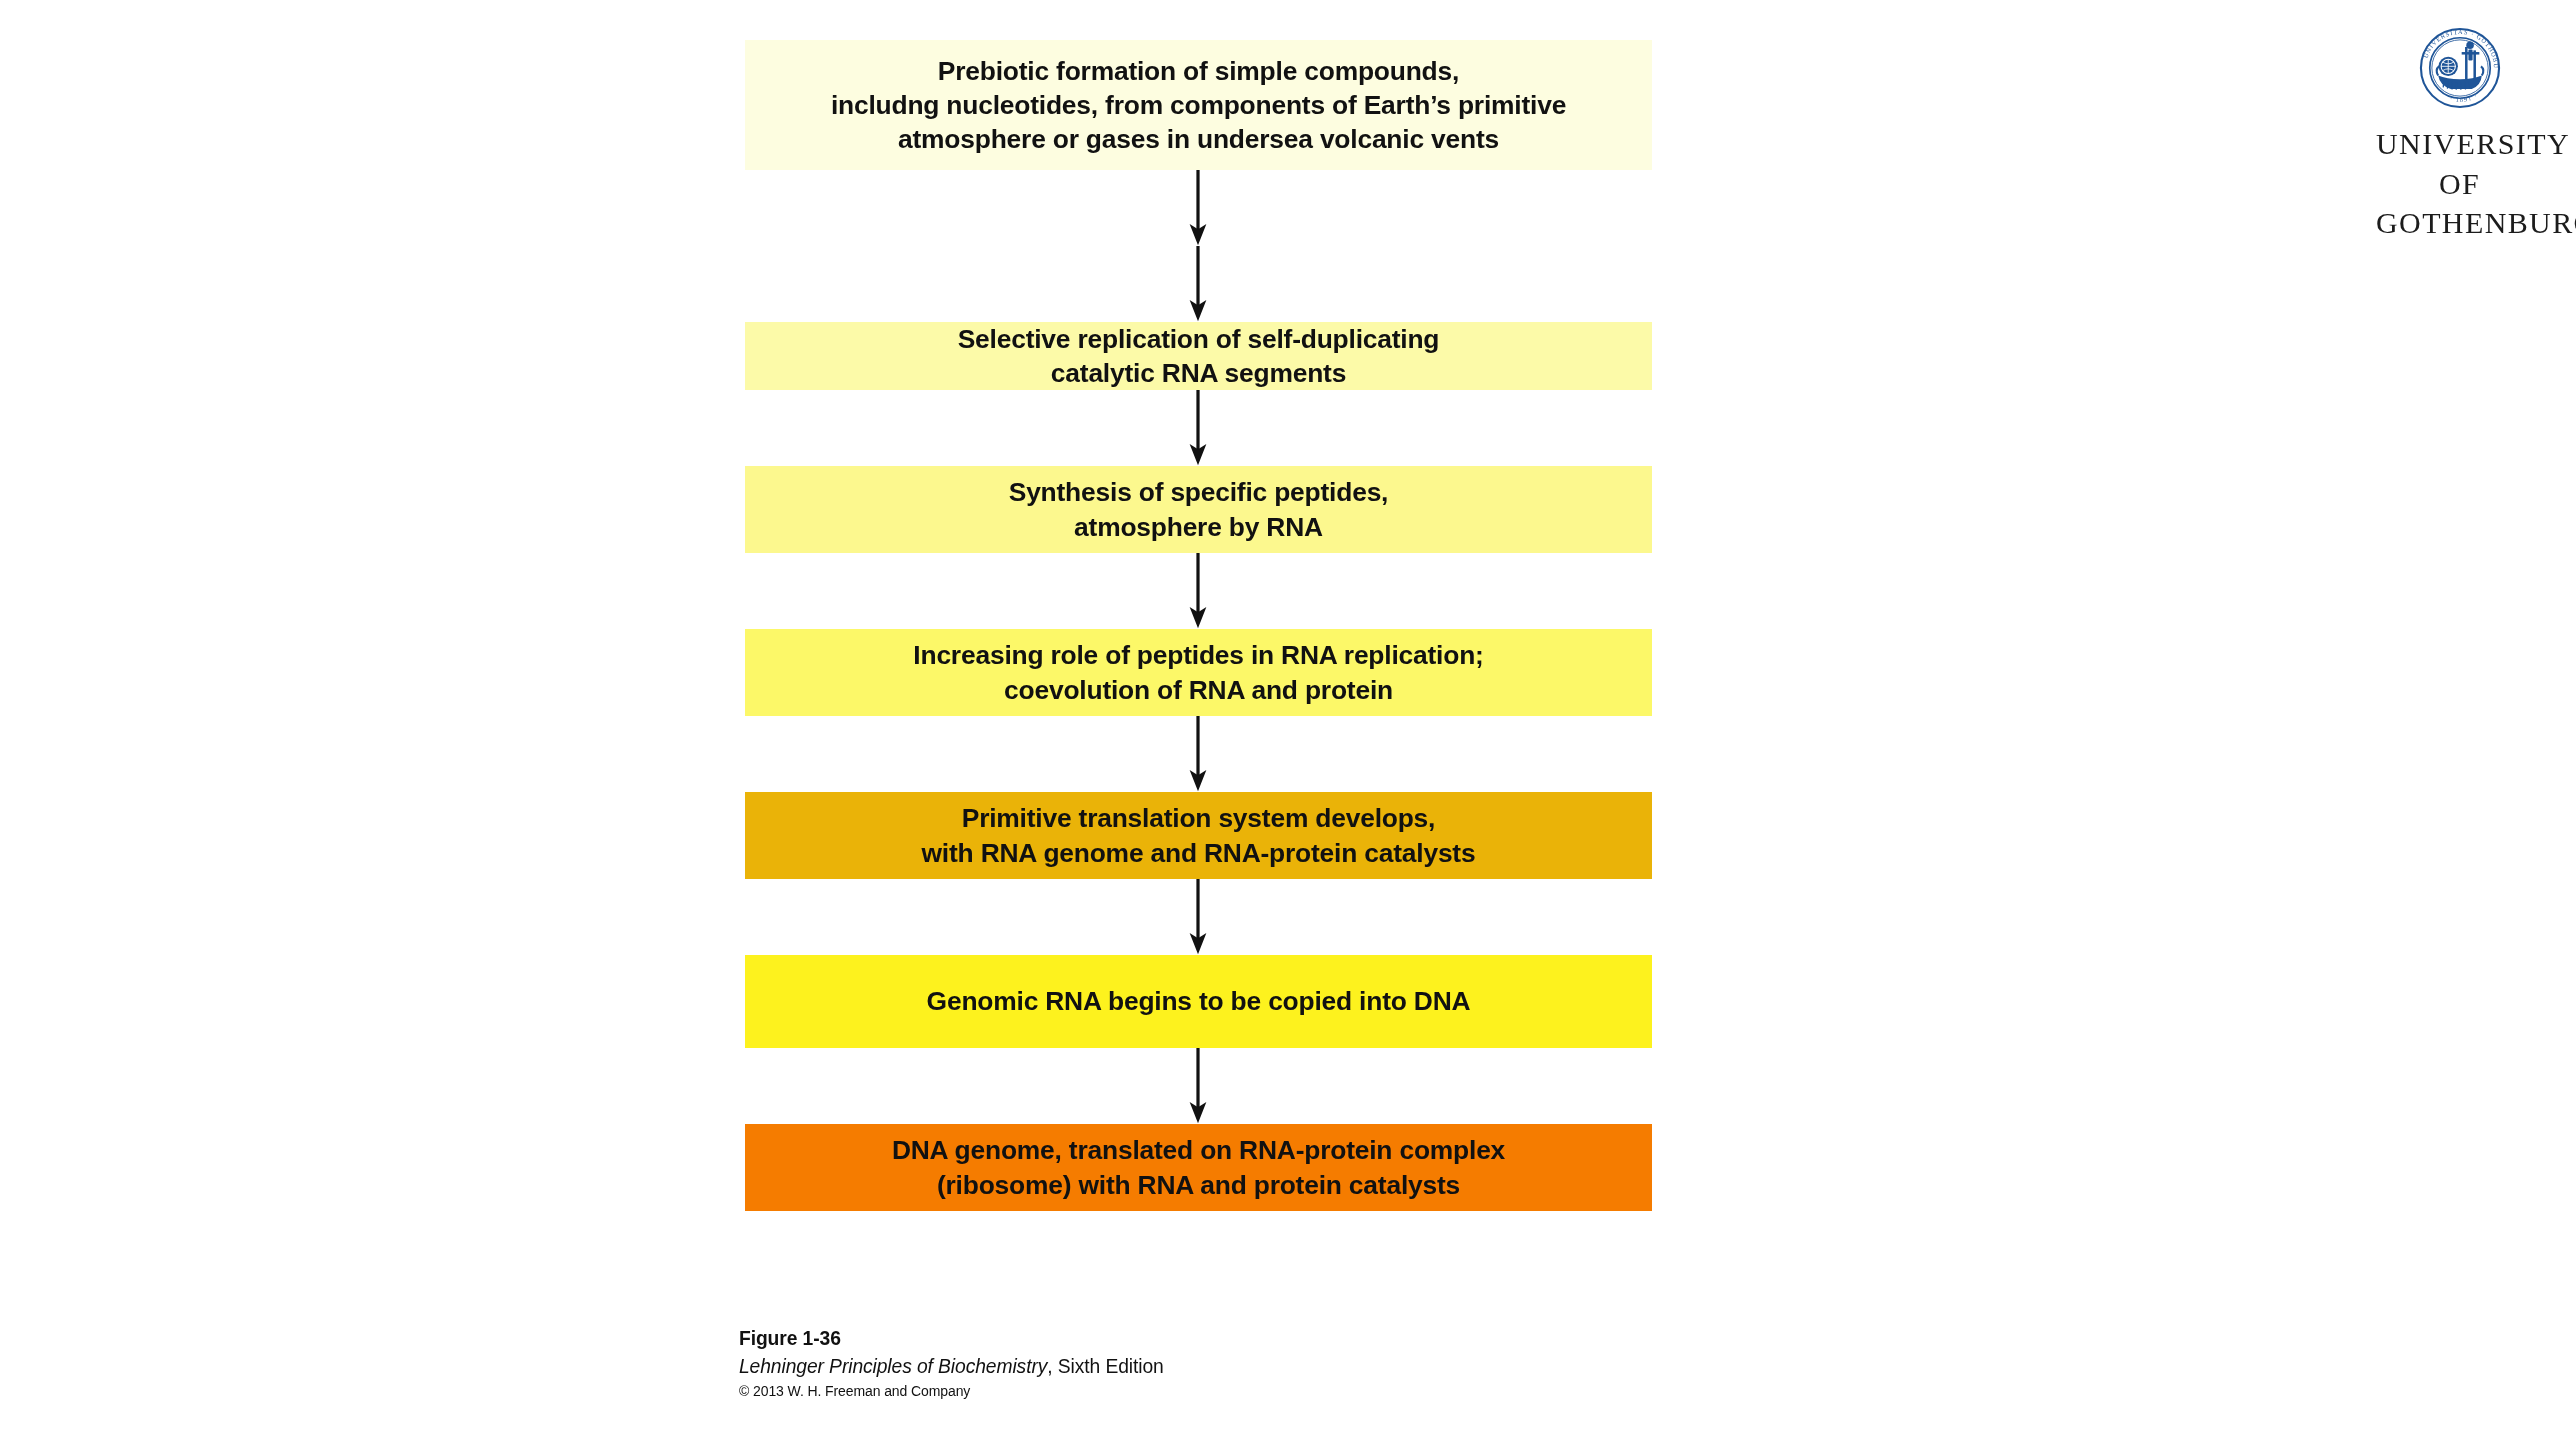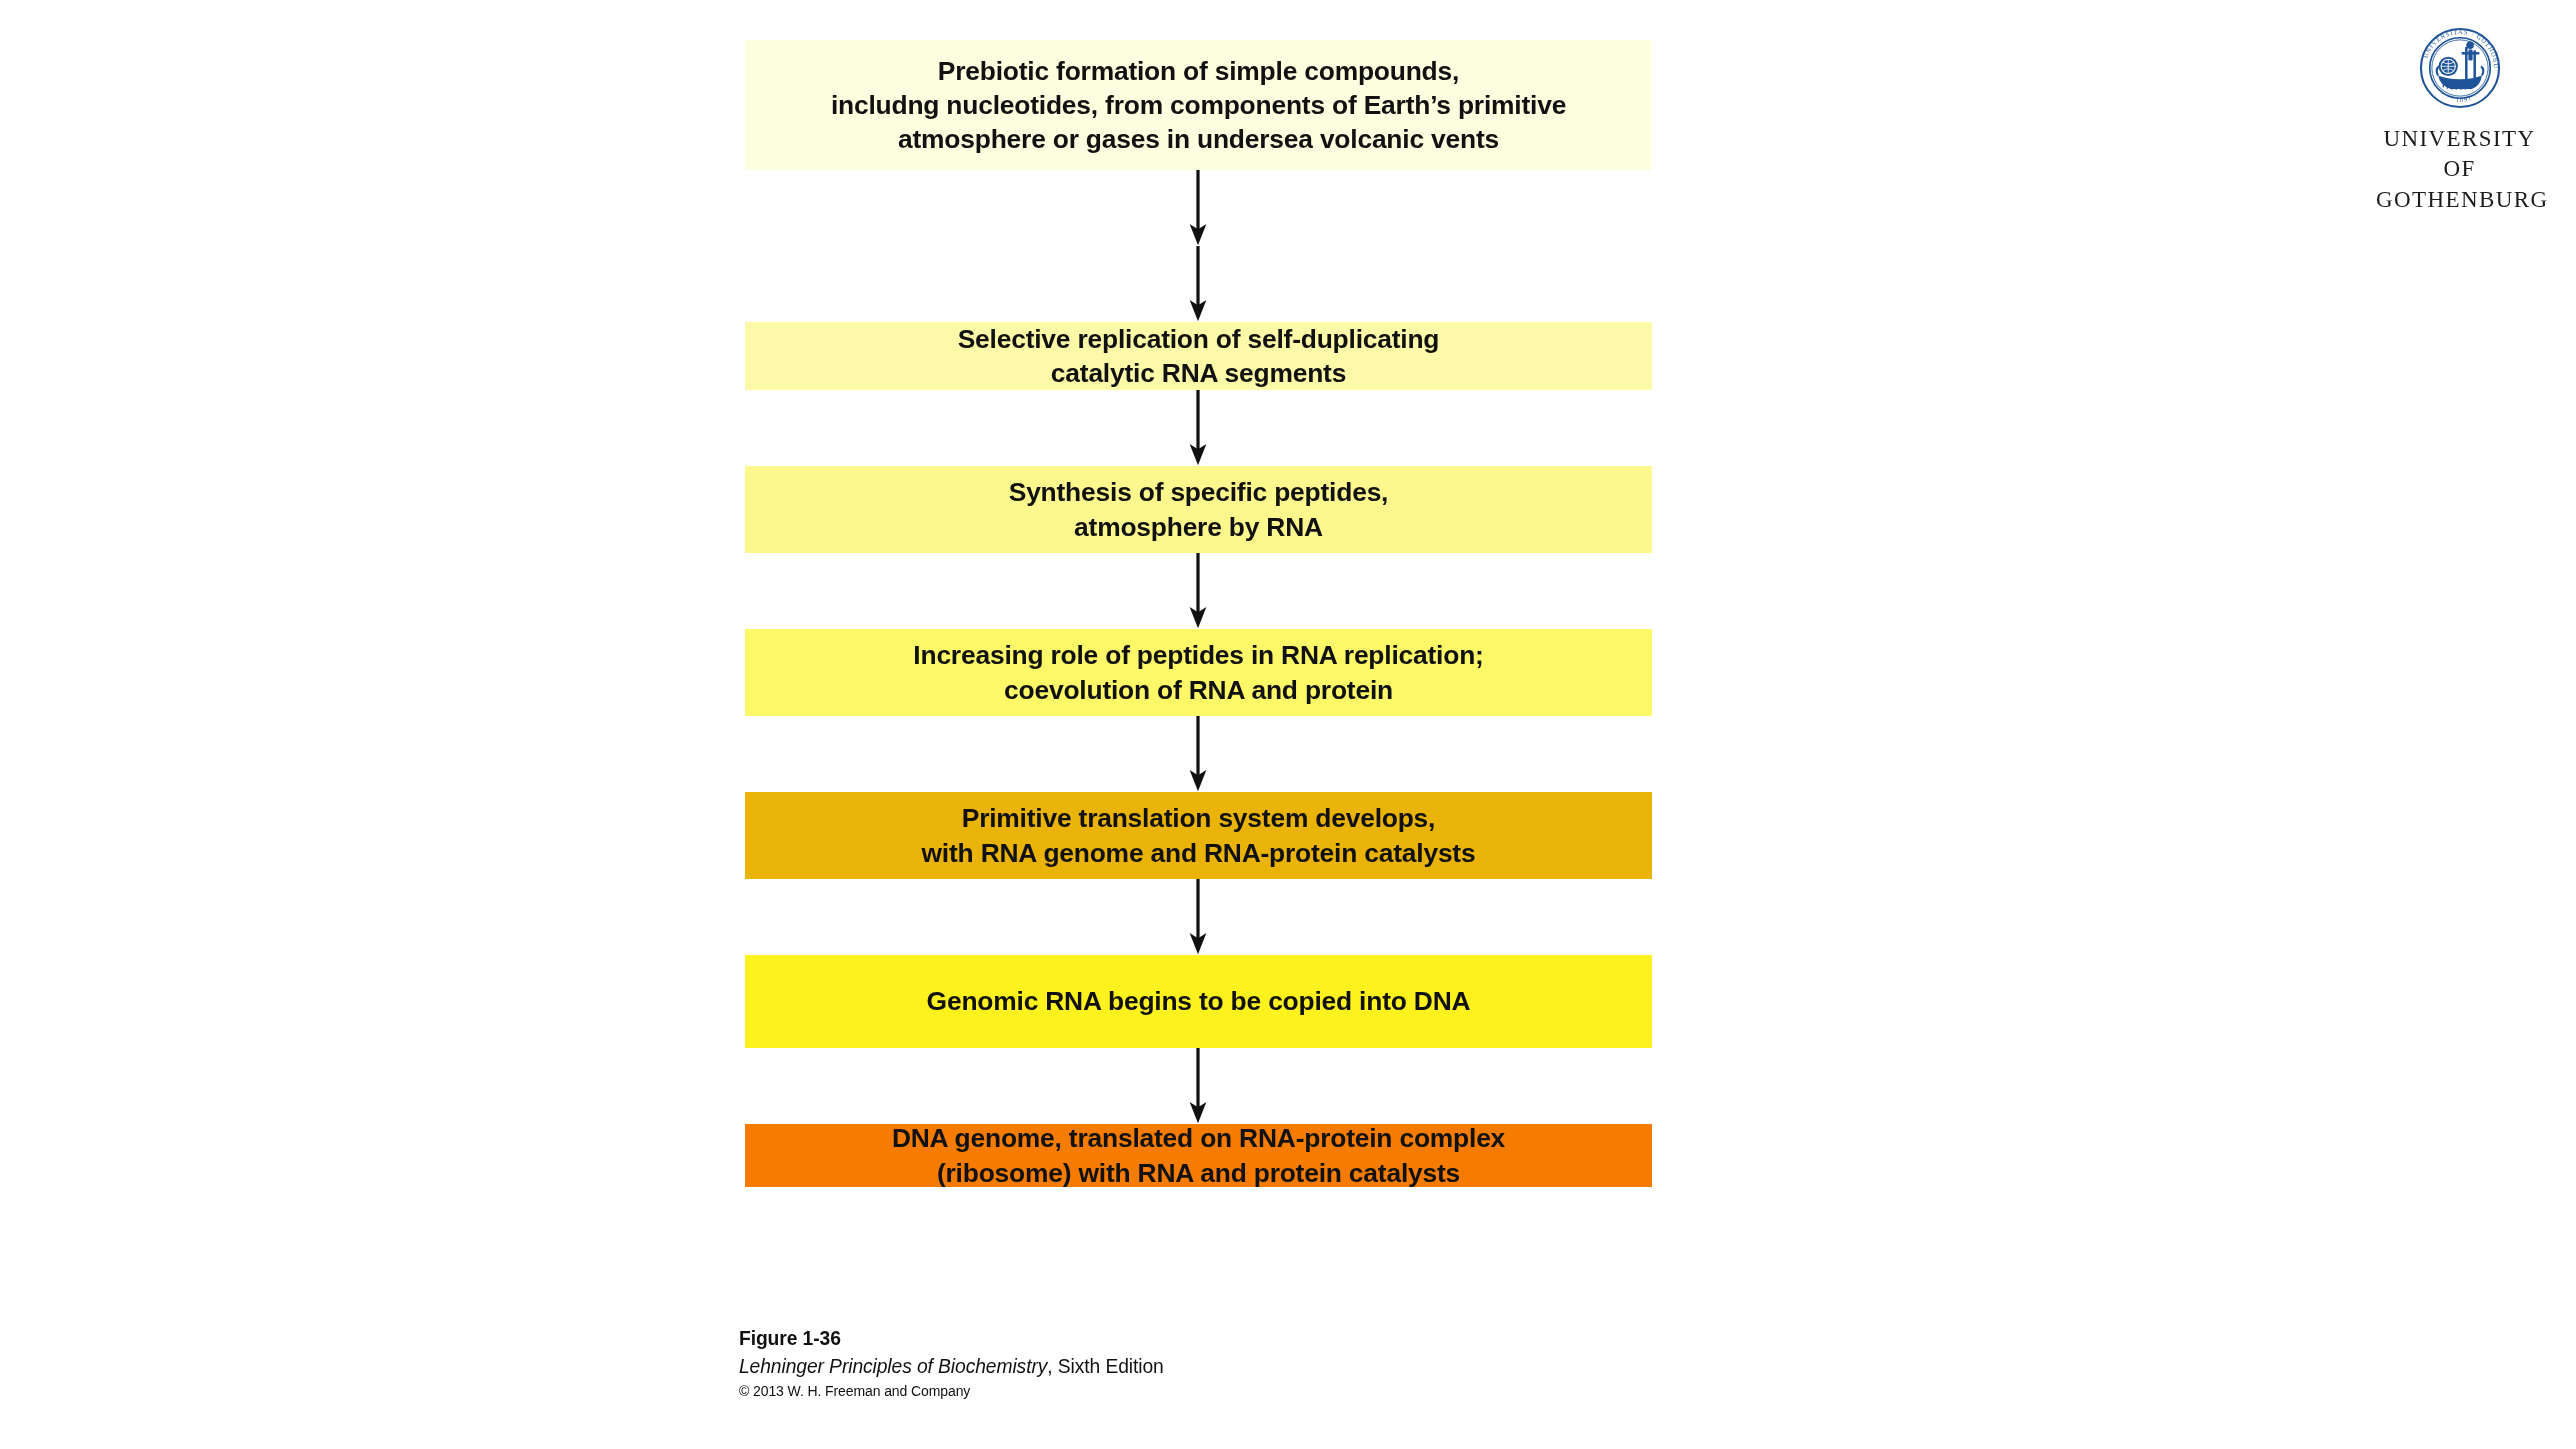"UNIVERSITY OF" #logo-wordmark { font-size: 23px -> 30px }
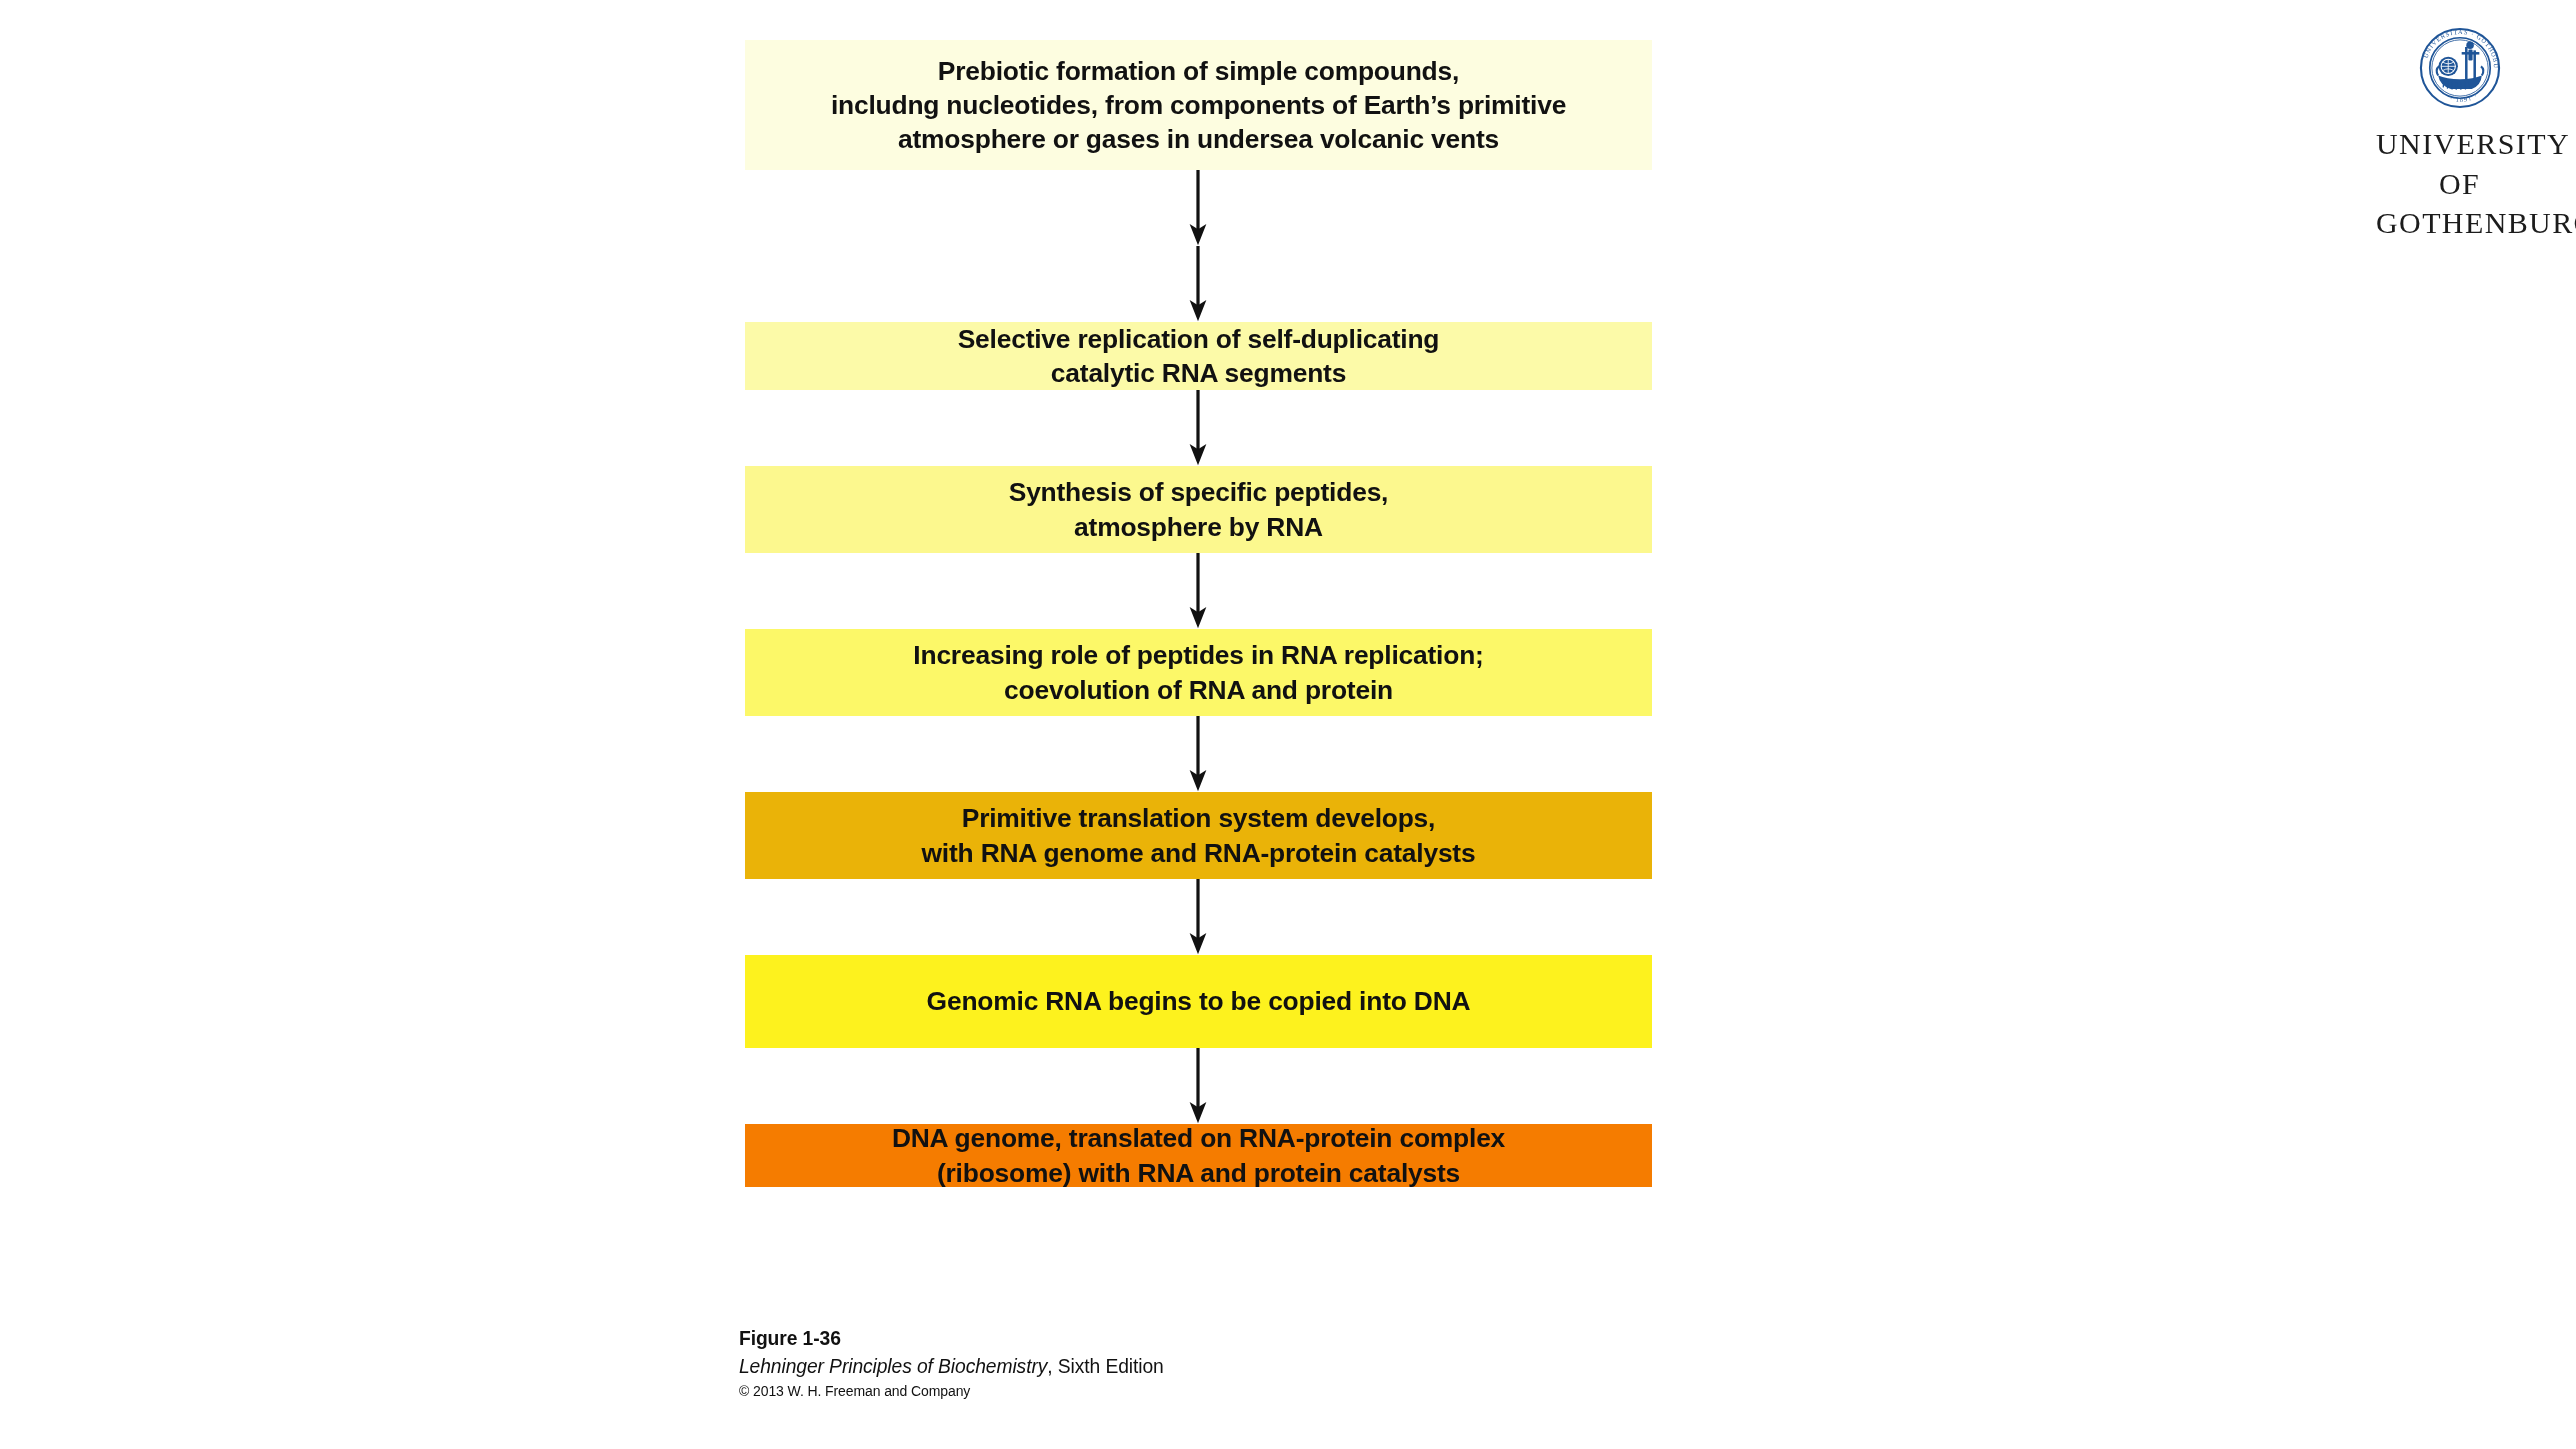"DNA genome, translated on RNA-protein" div.flow-box { height: 63px -> 87px }
